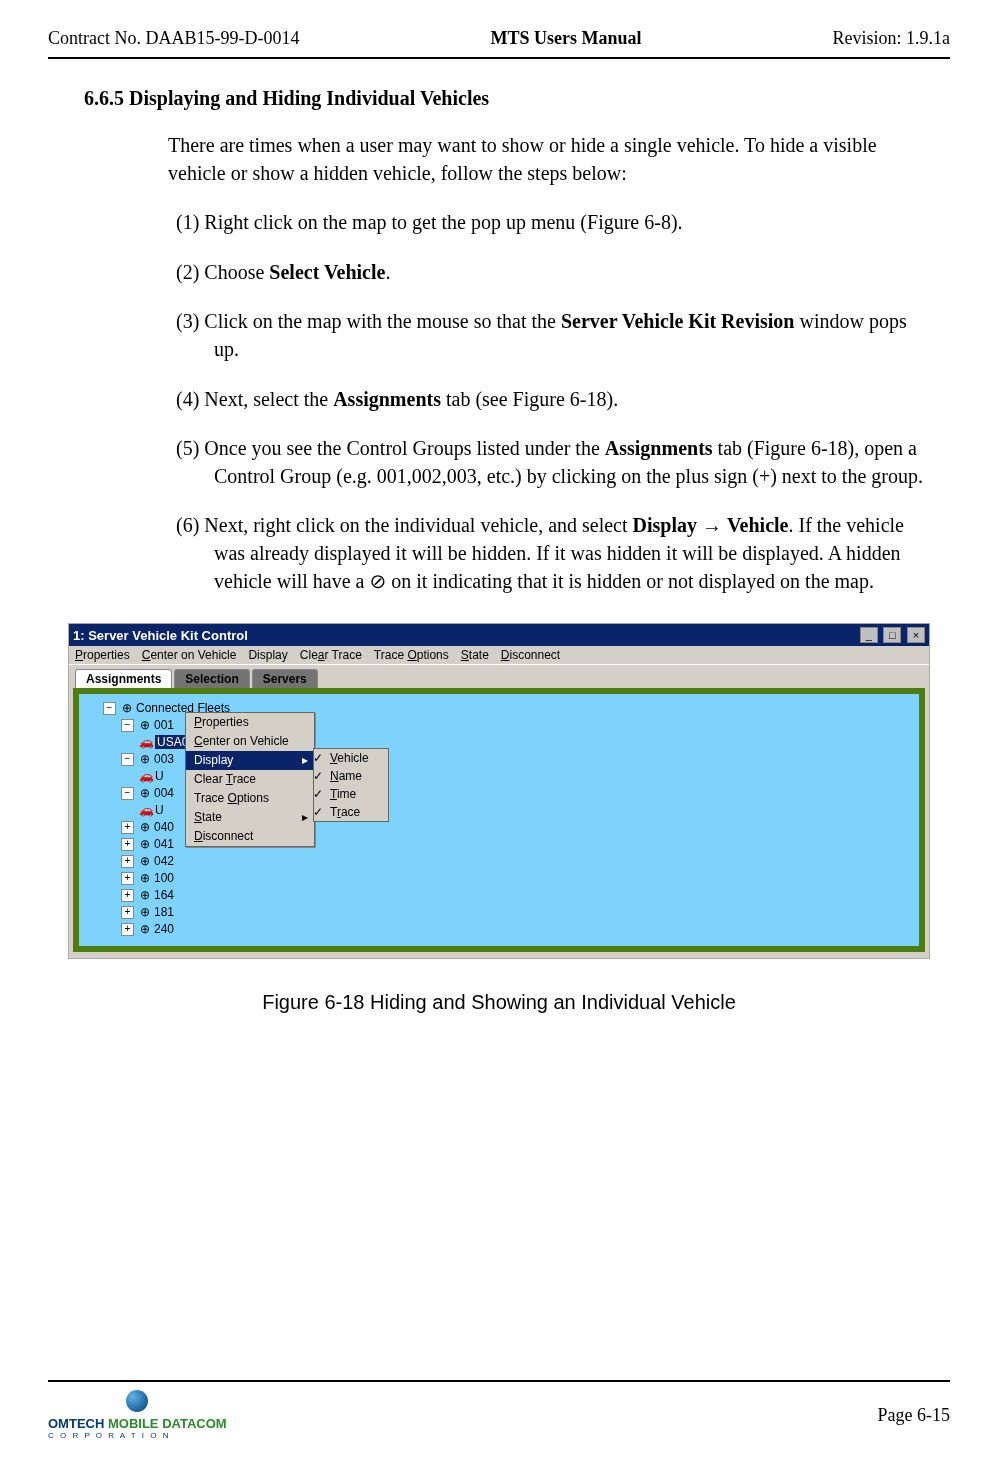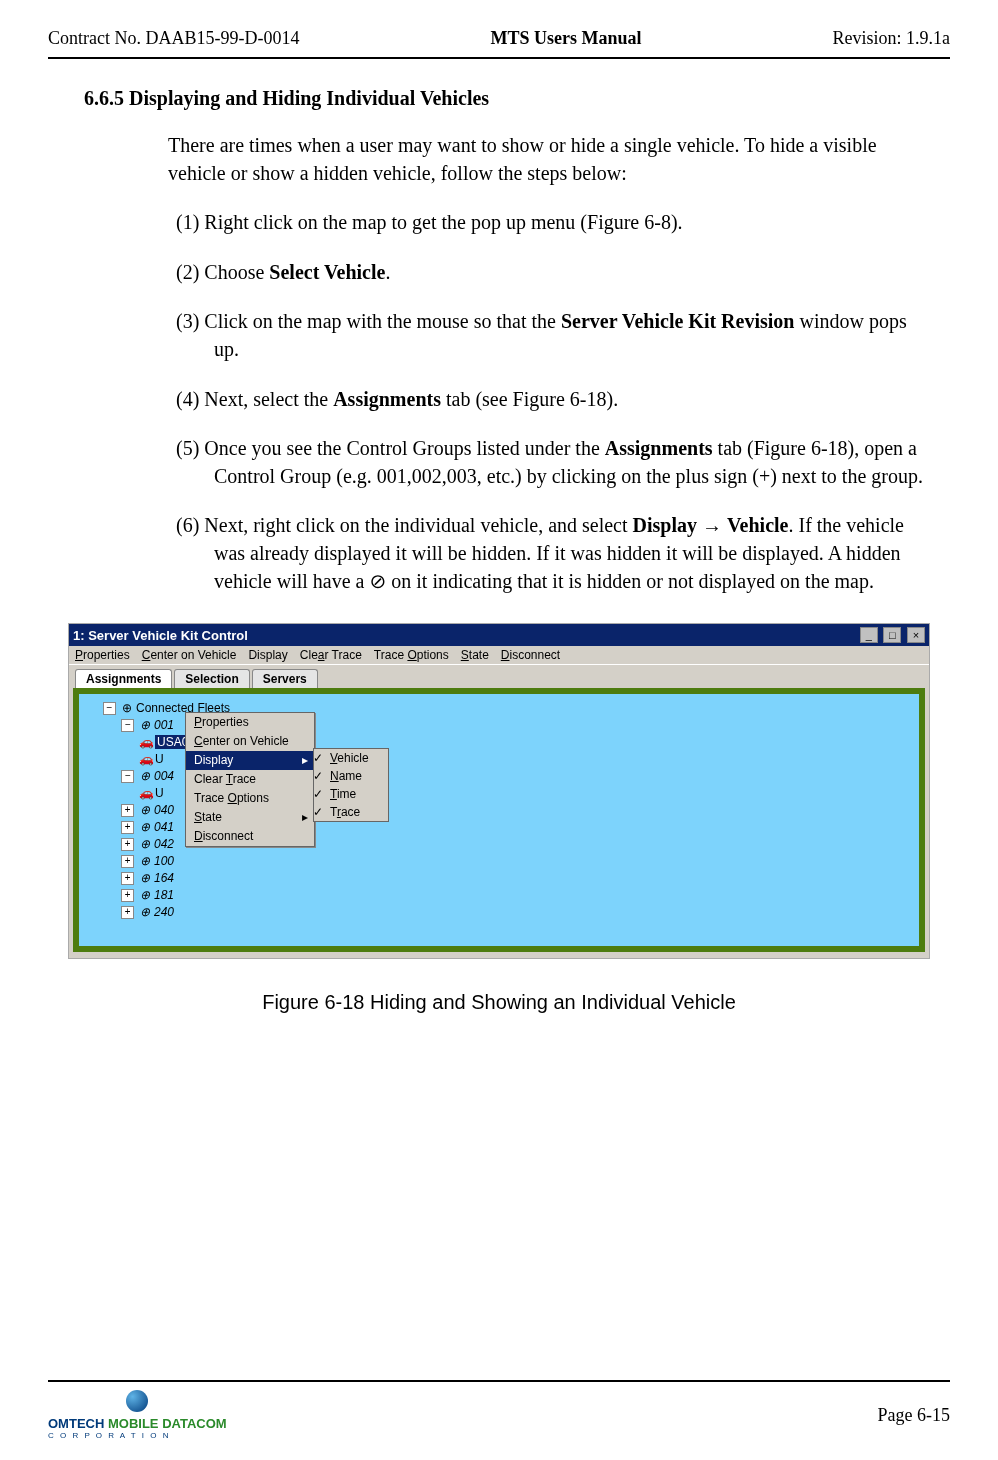"Selection" .tab { background: #e5e5e5 -> #737373 }
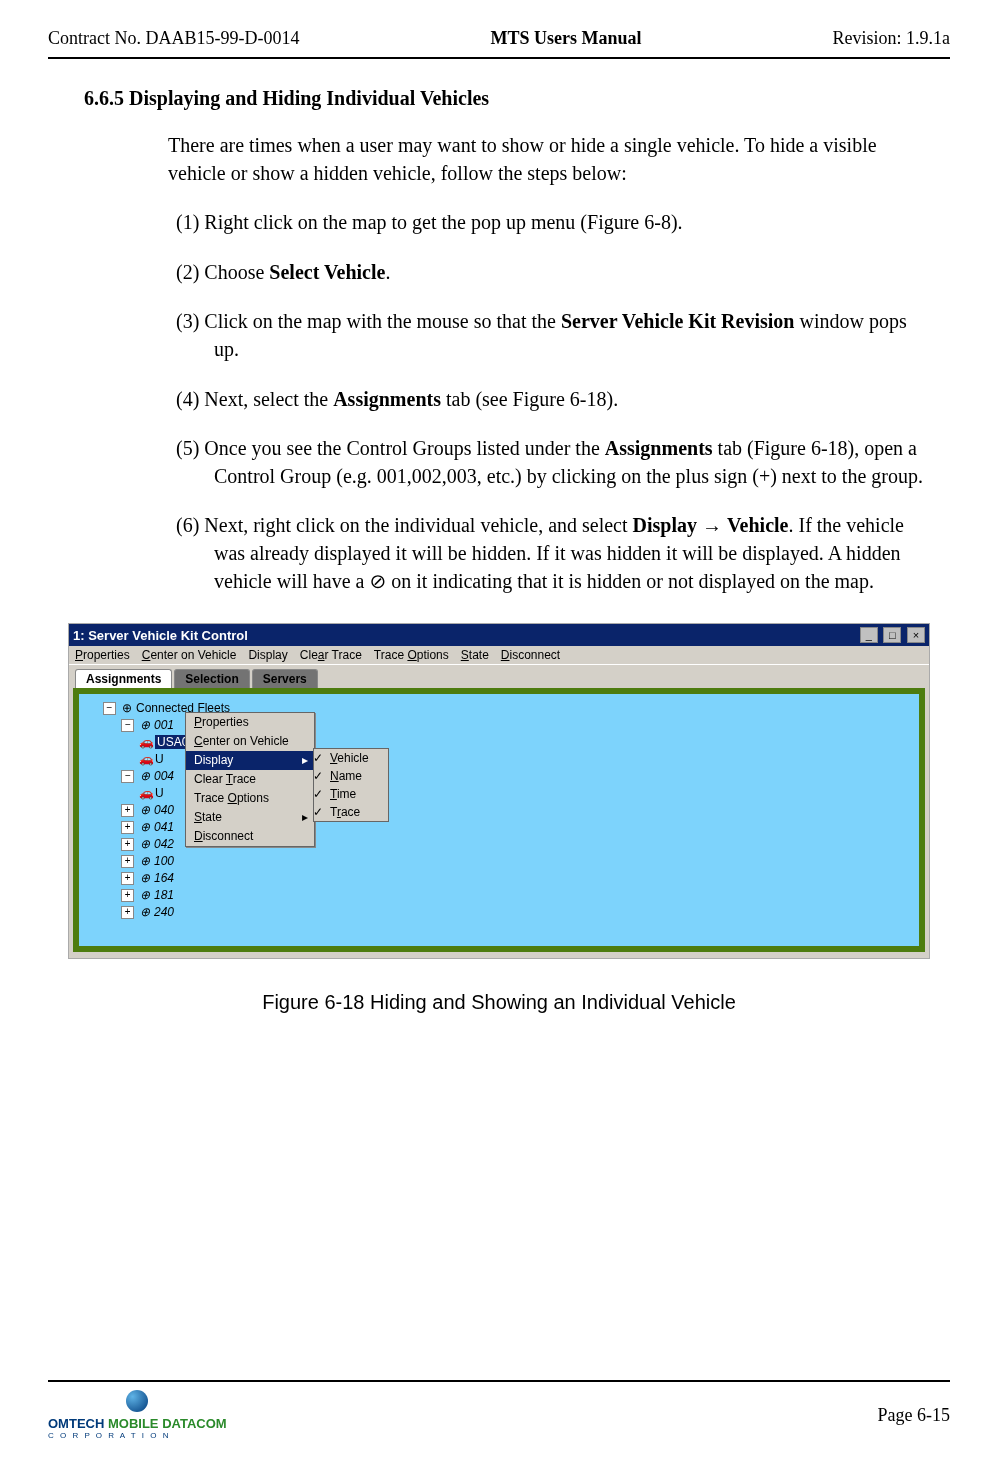"− ⊕ 001" .indent1 { font-style: italic -> none }
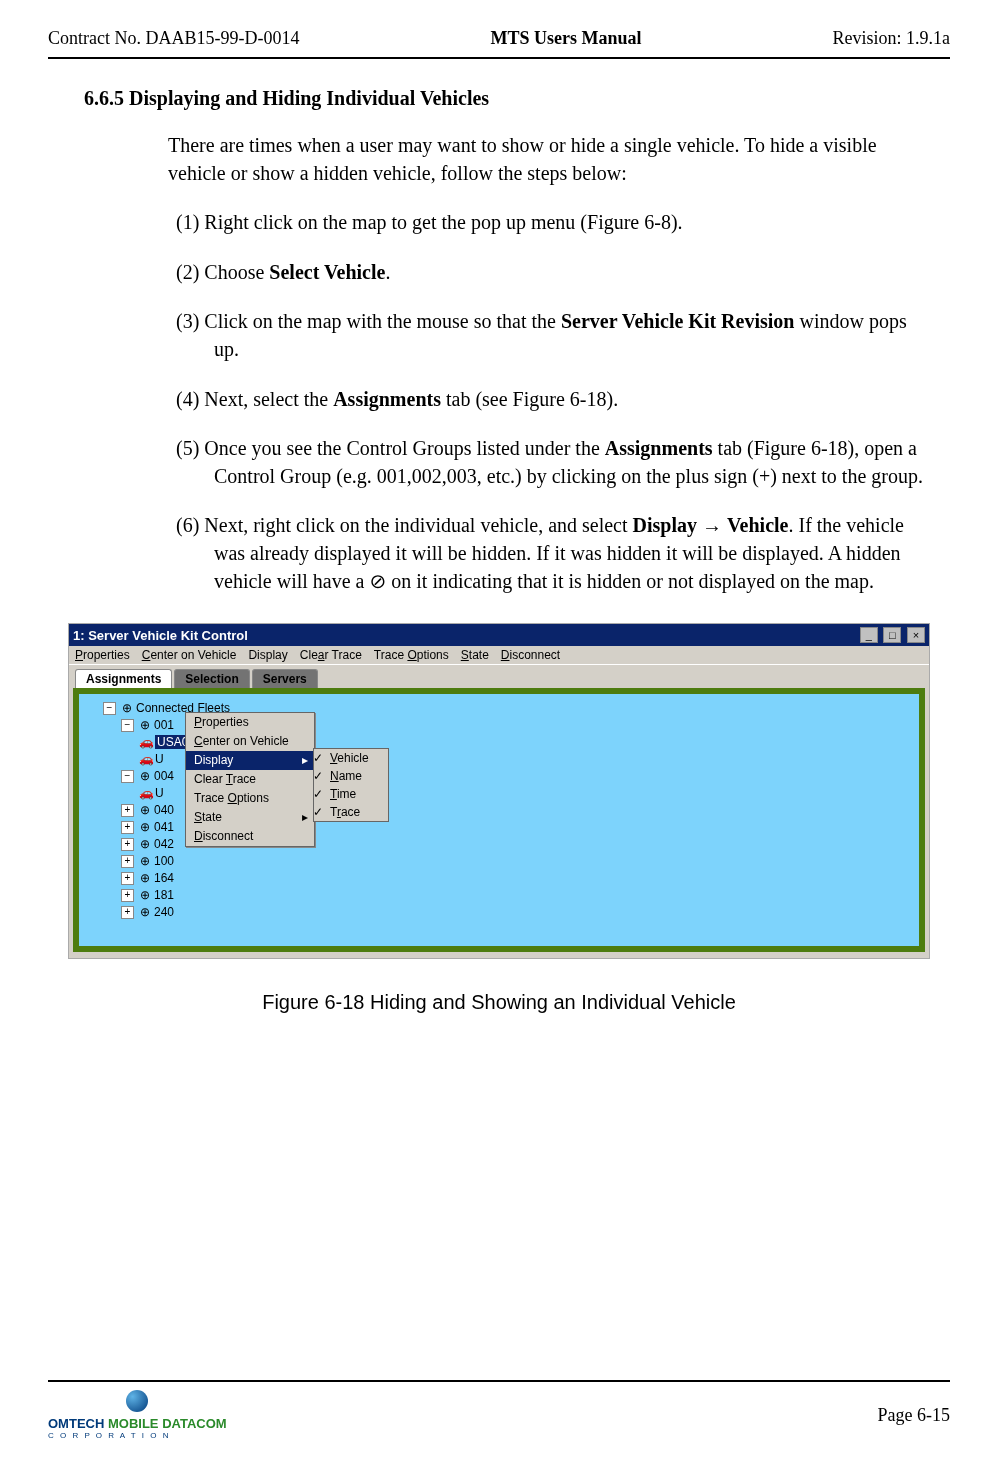"− ⊕ 003" div.tree-node { html: none -> <div><span>−</span><span>⊕</span><span>003</span></div> }
